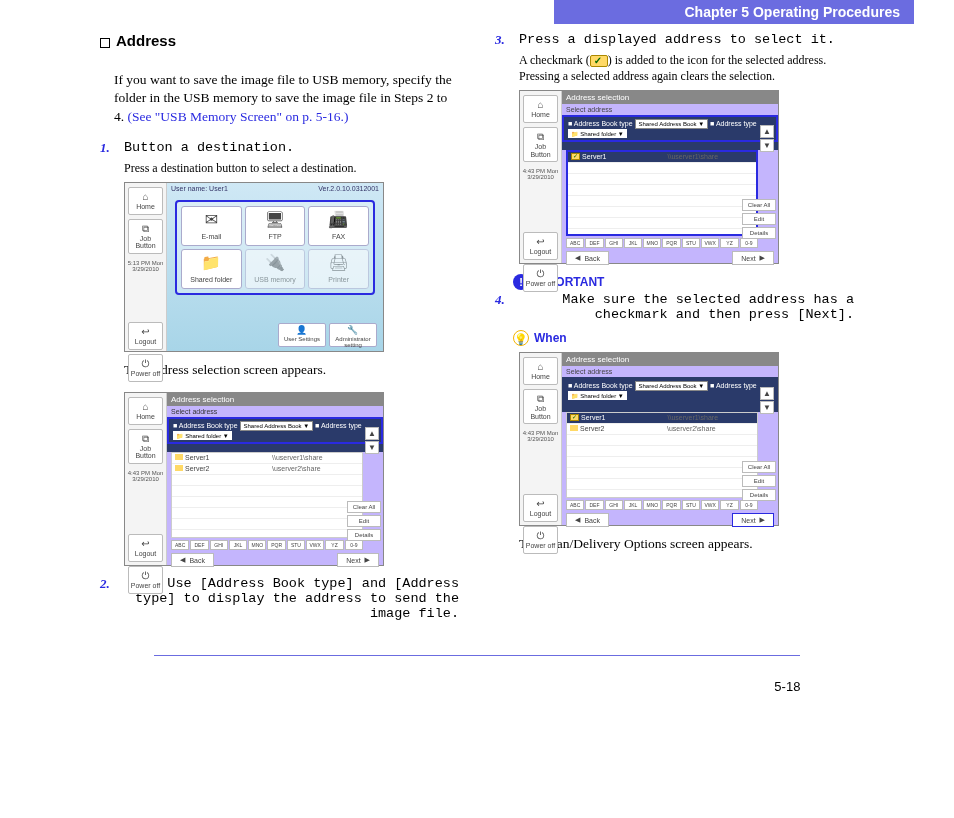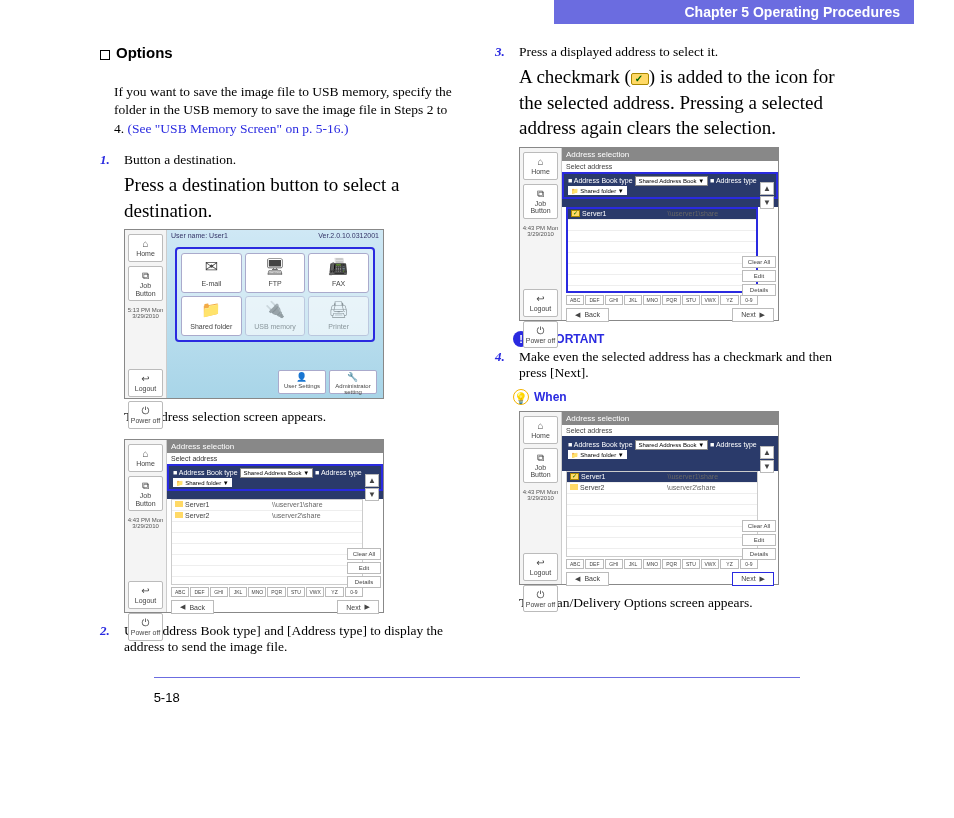"Chapter 5 Operating Procedures" .header-bar { margin-bottom: 20px -> 8px }
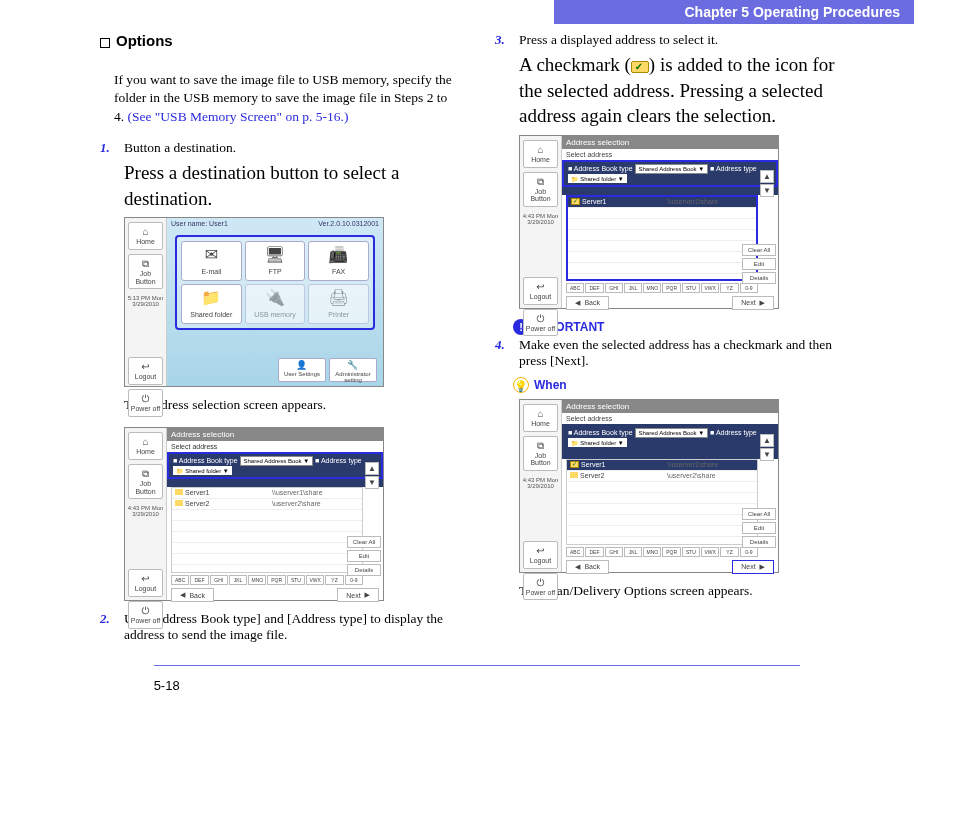"Options" b { text: Options -> Address }
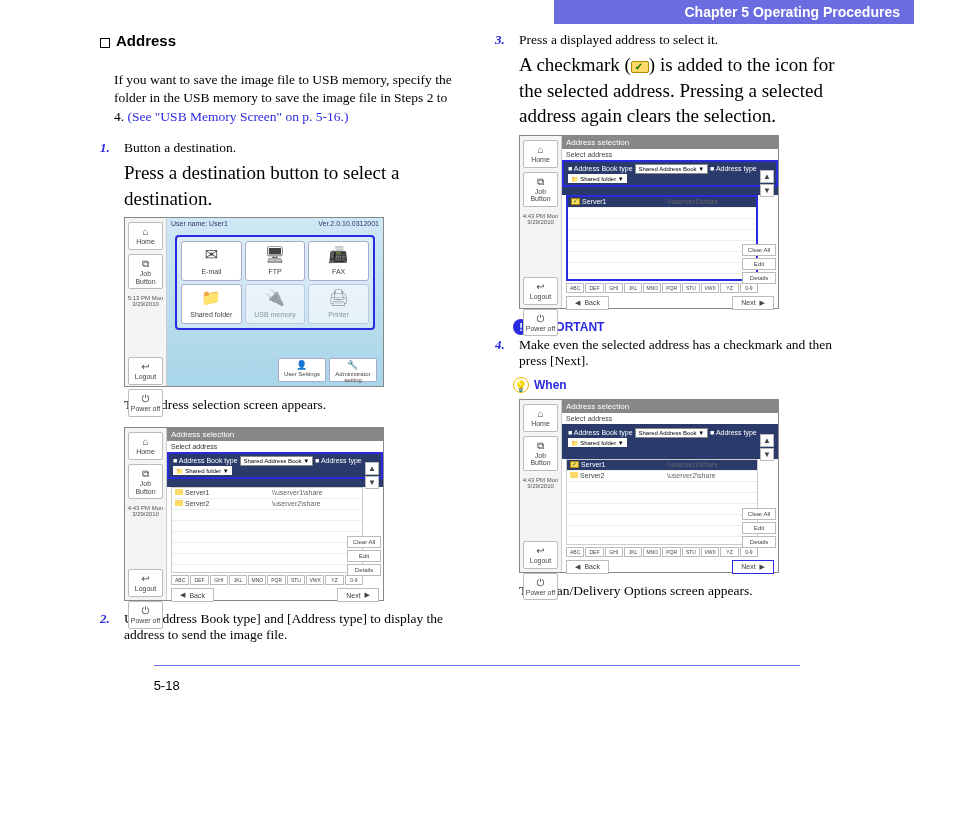"Press a displayed address to" .step-head { font-family: Liberation Serif, serif -> Liberation Mono, monospace; text-align: none -> right }
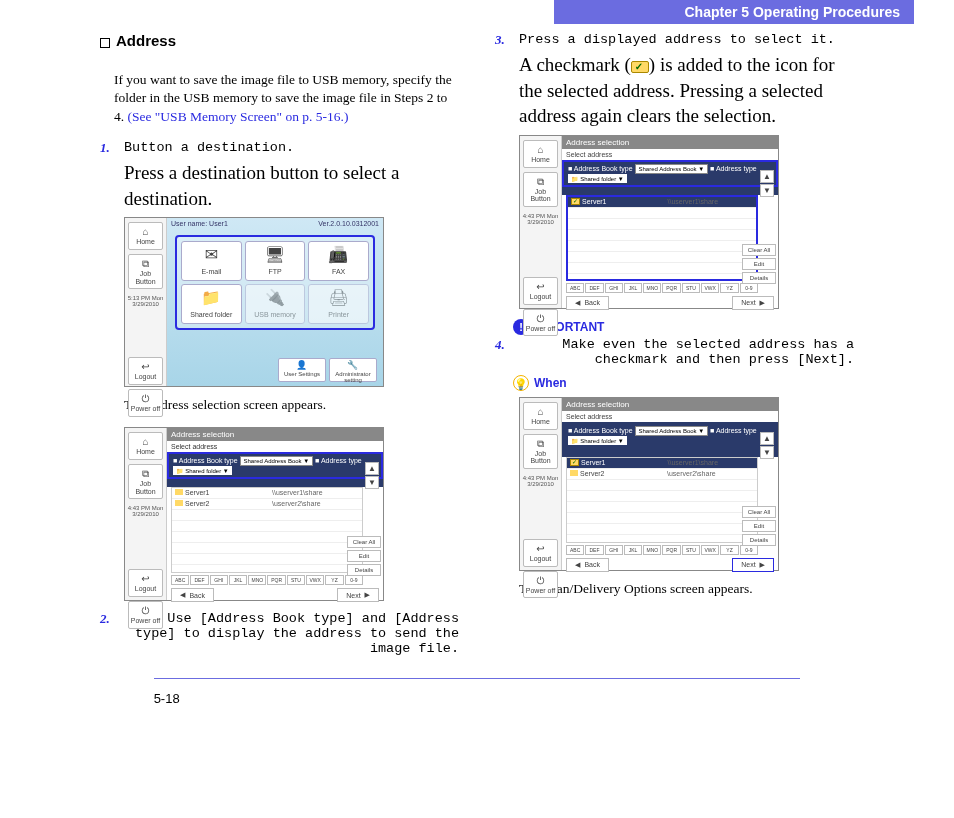"A checkmark ( ) is" .step-body { font-size: 19px -> 12px }
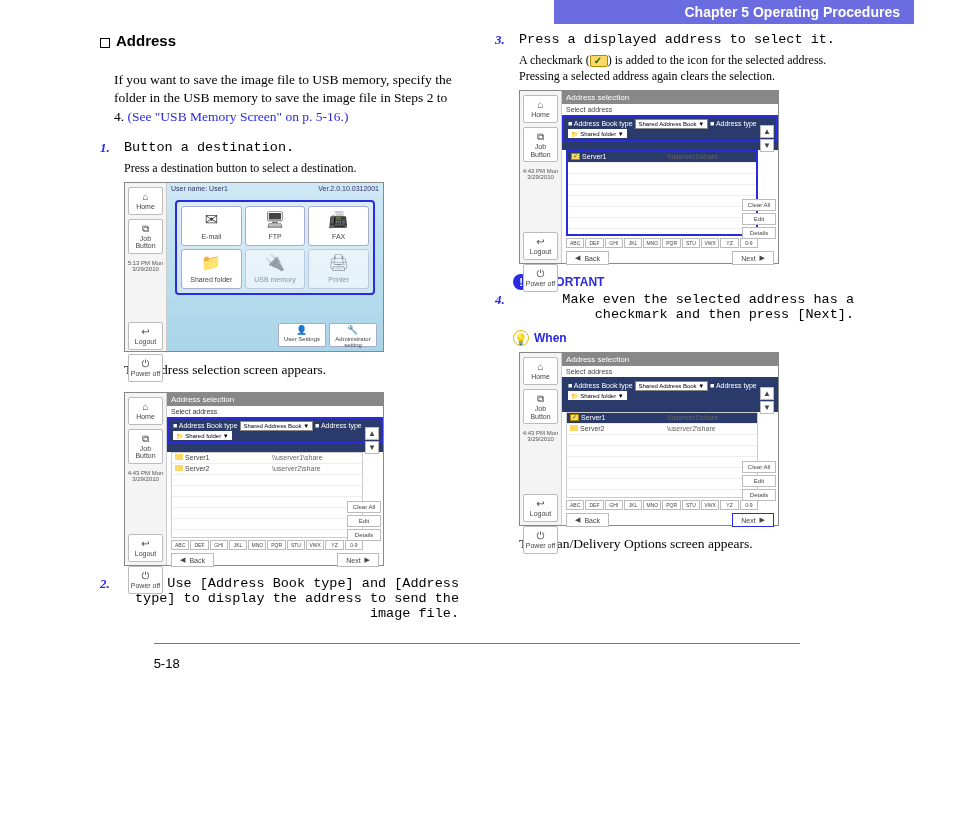"Address selection" .addr-shot .main { background: #ffffff -> #c4b5fd }
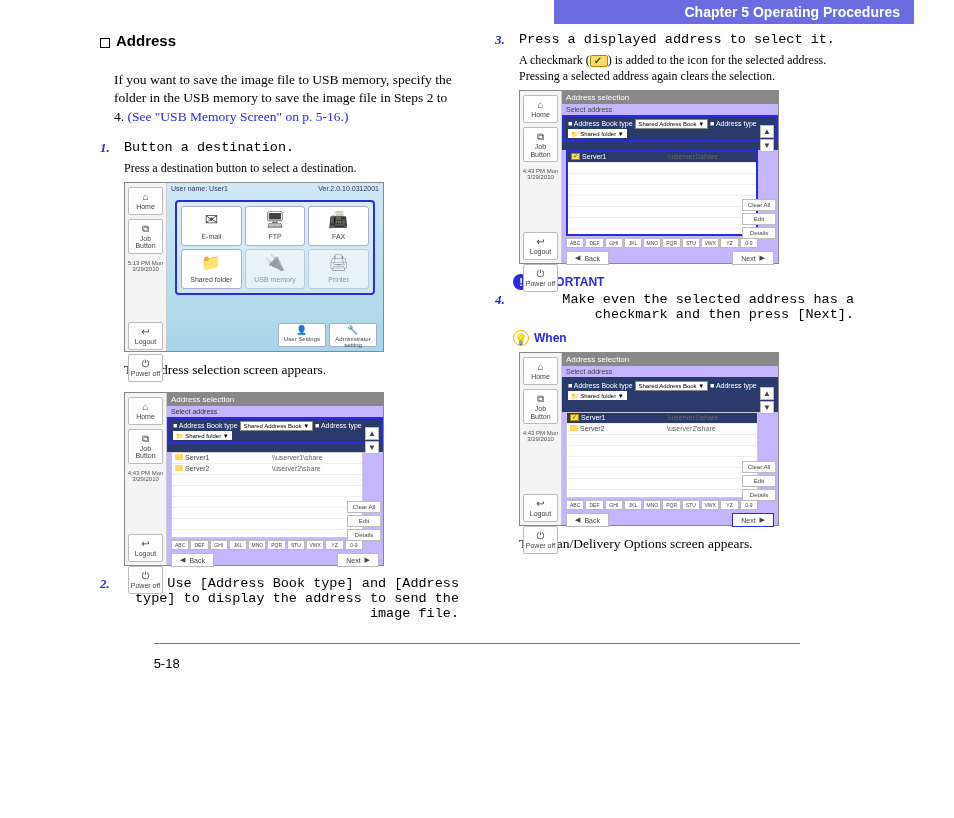"Make even the selected address" div.step-head { text: even -> sure }
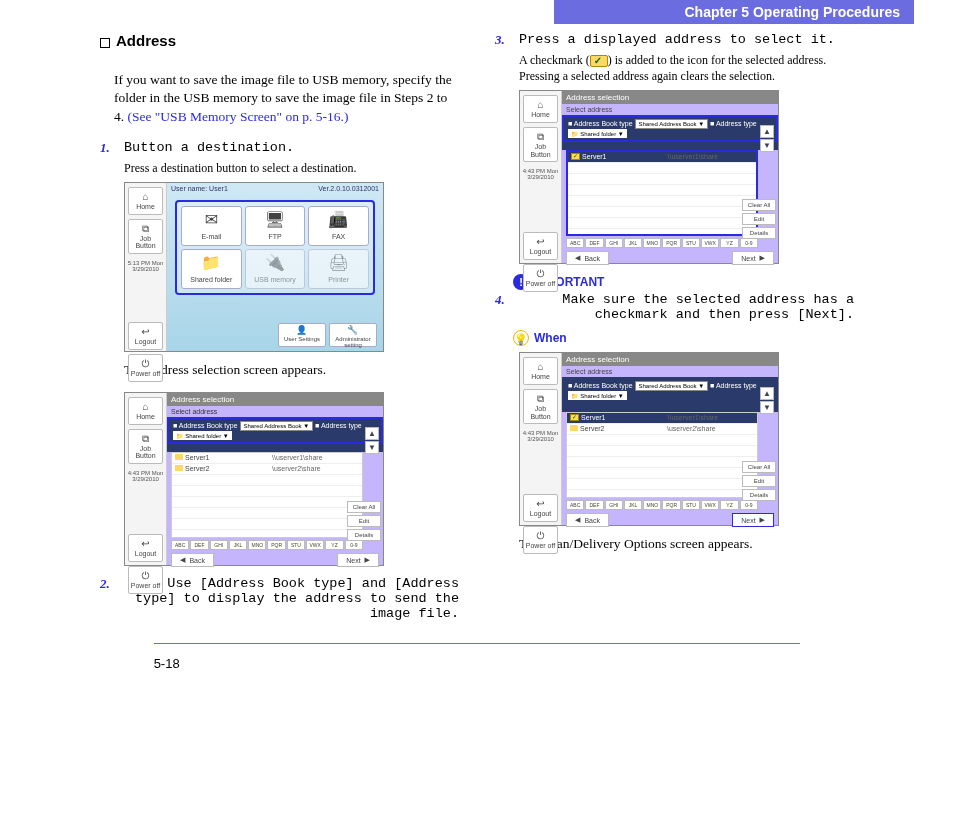"5-18" .footer { margin-top: 18px -> 30px; padding-top: 12px -> 23px; text-align: left -> right }
